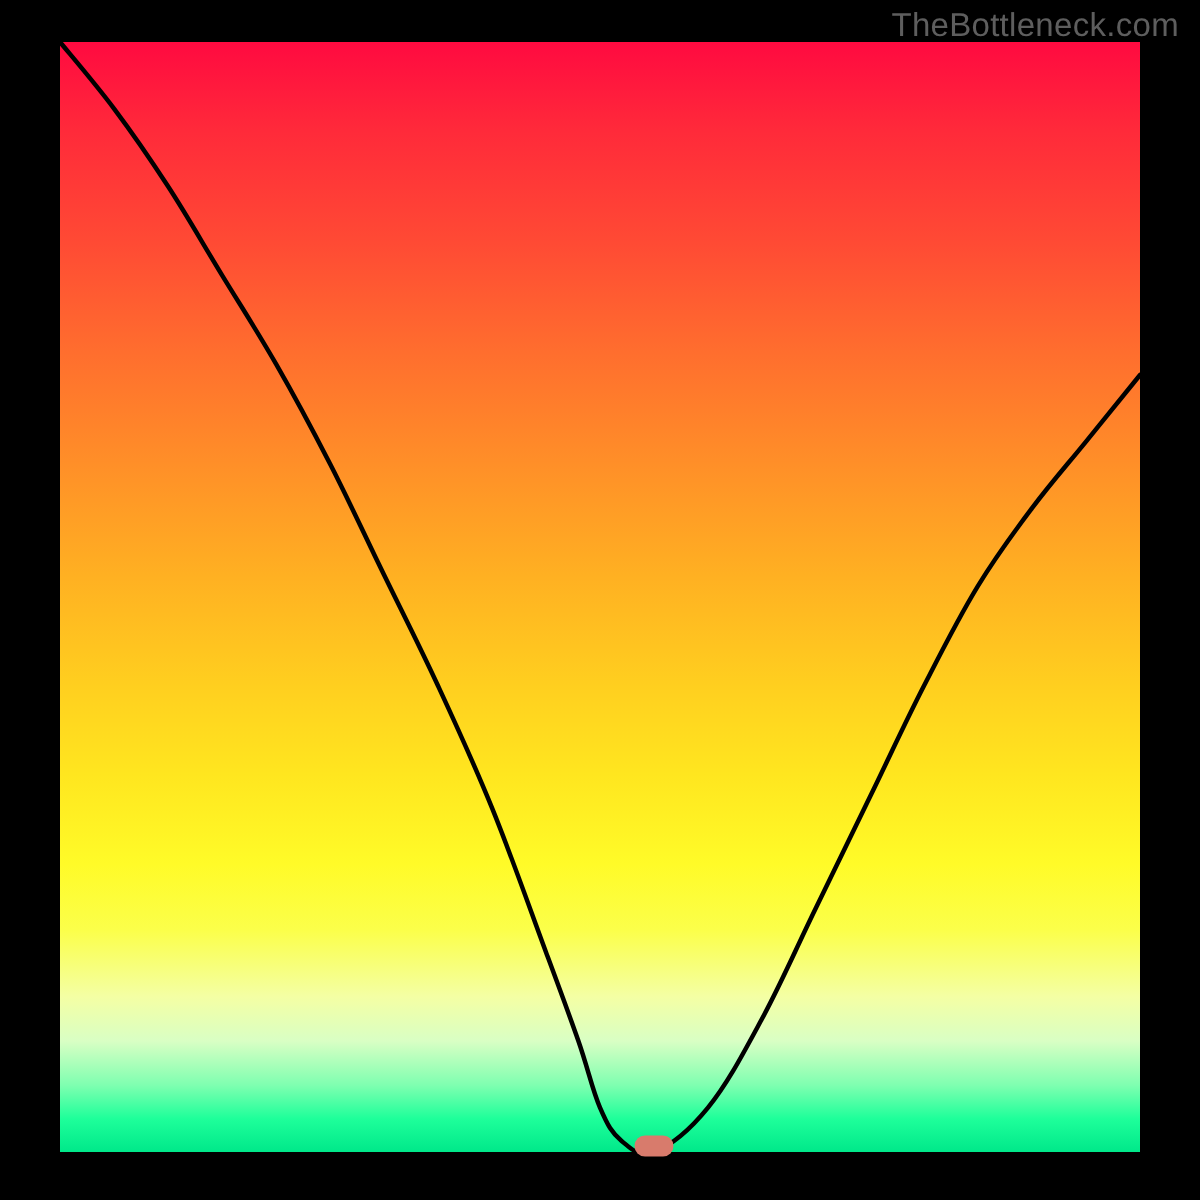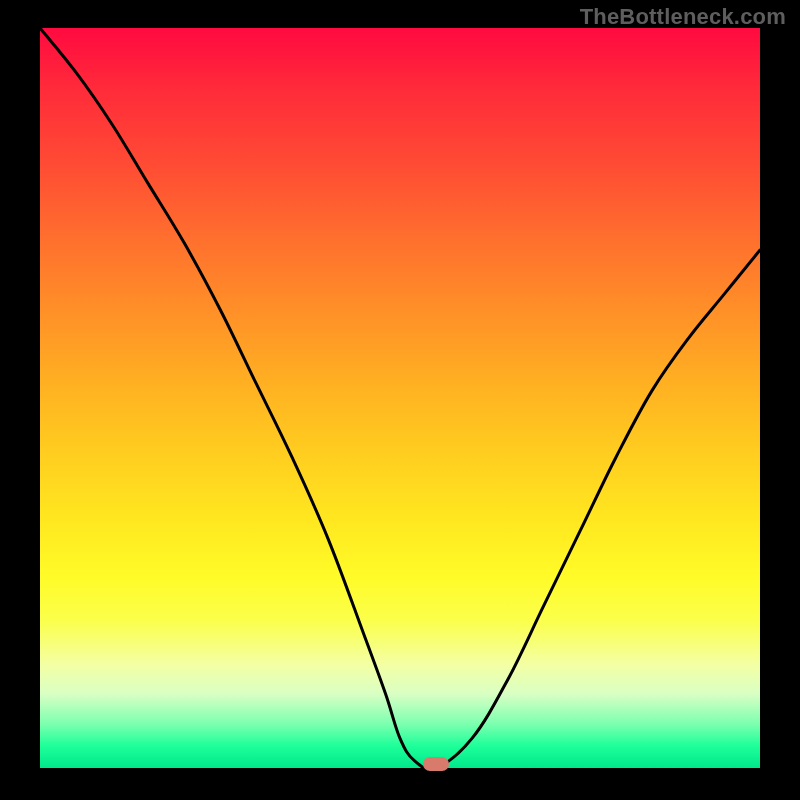"TheBottleneck.com" .watermark { font-weight: 700 -> 400 }
